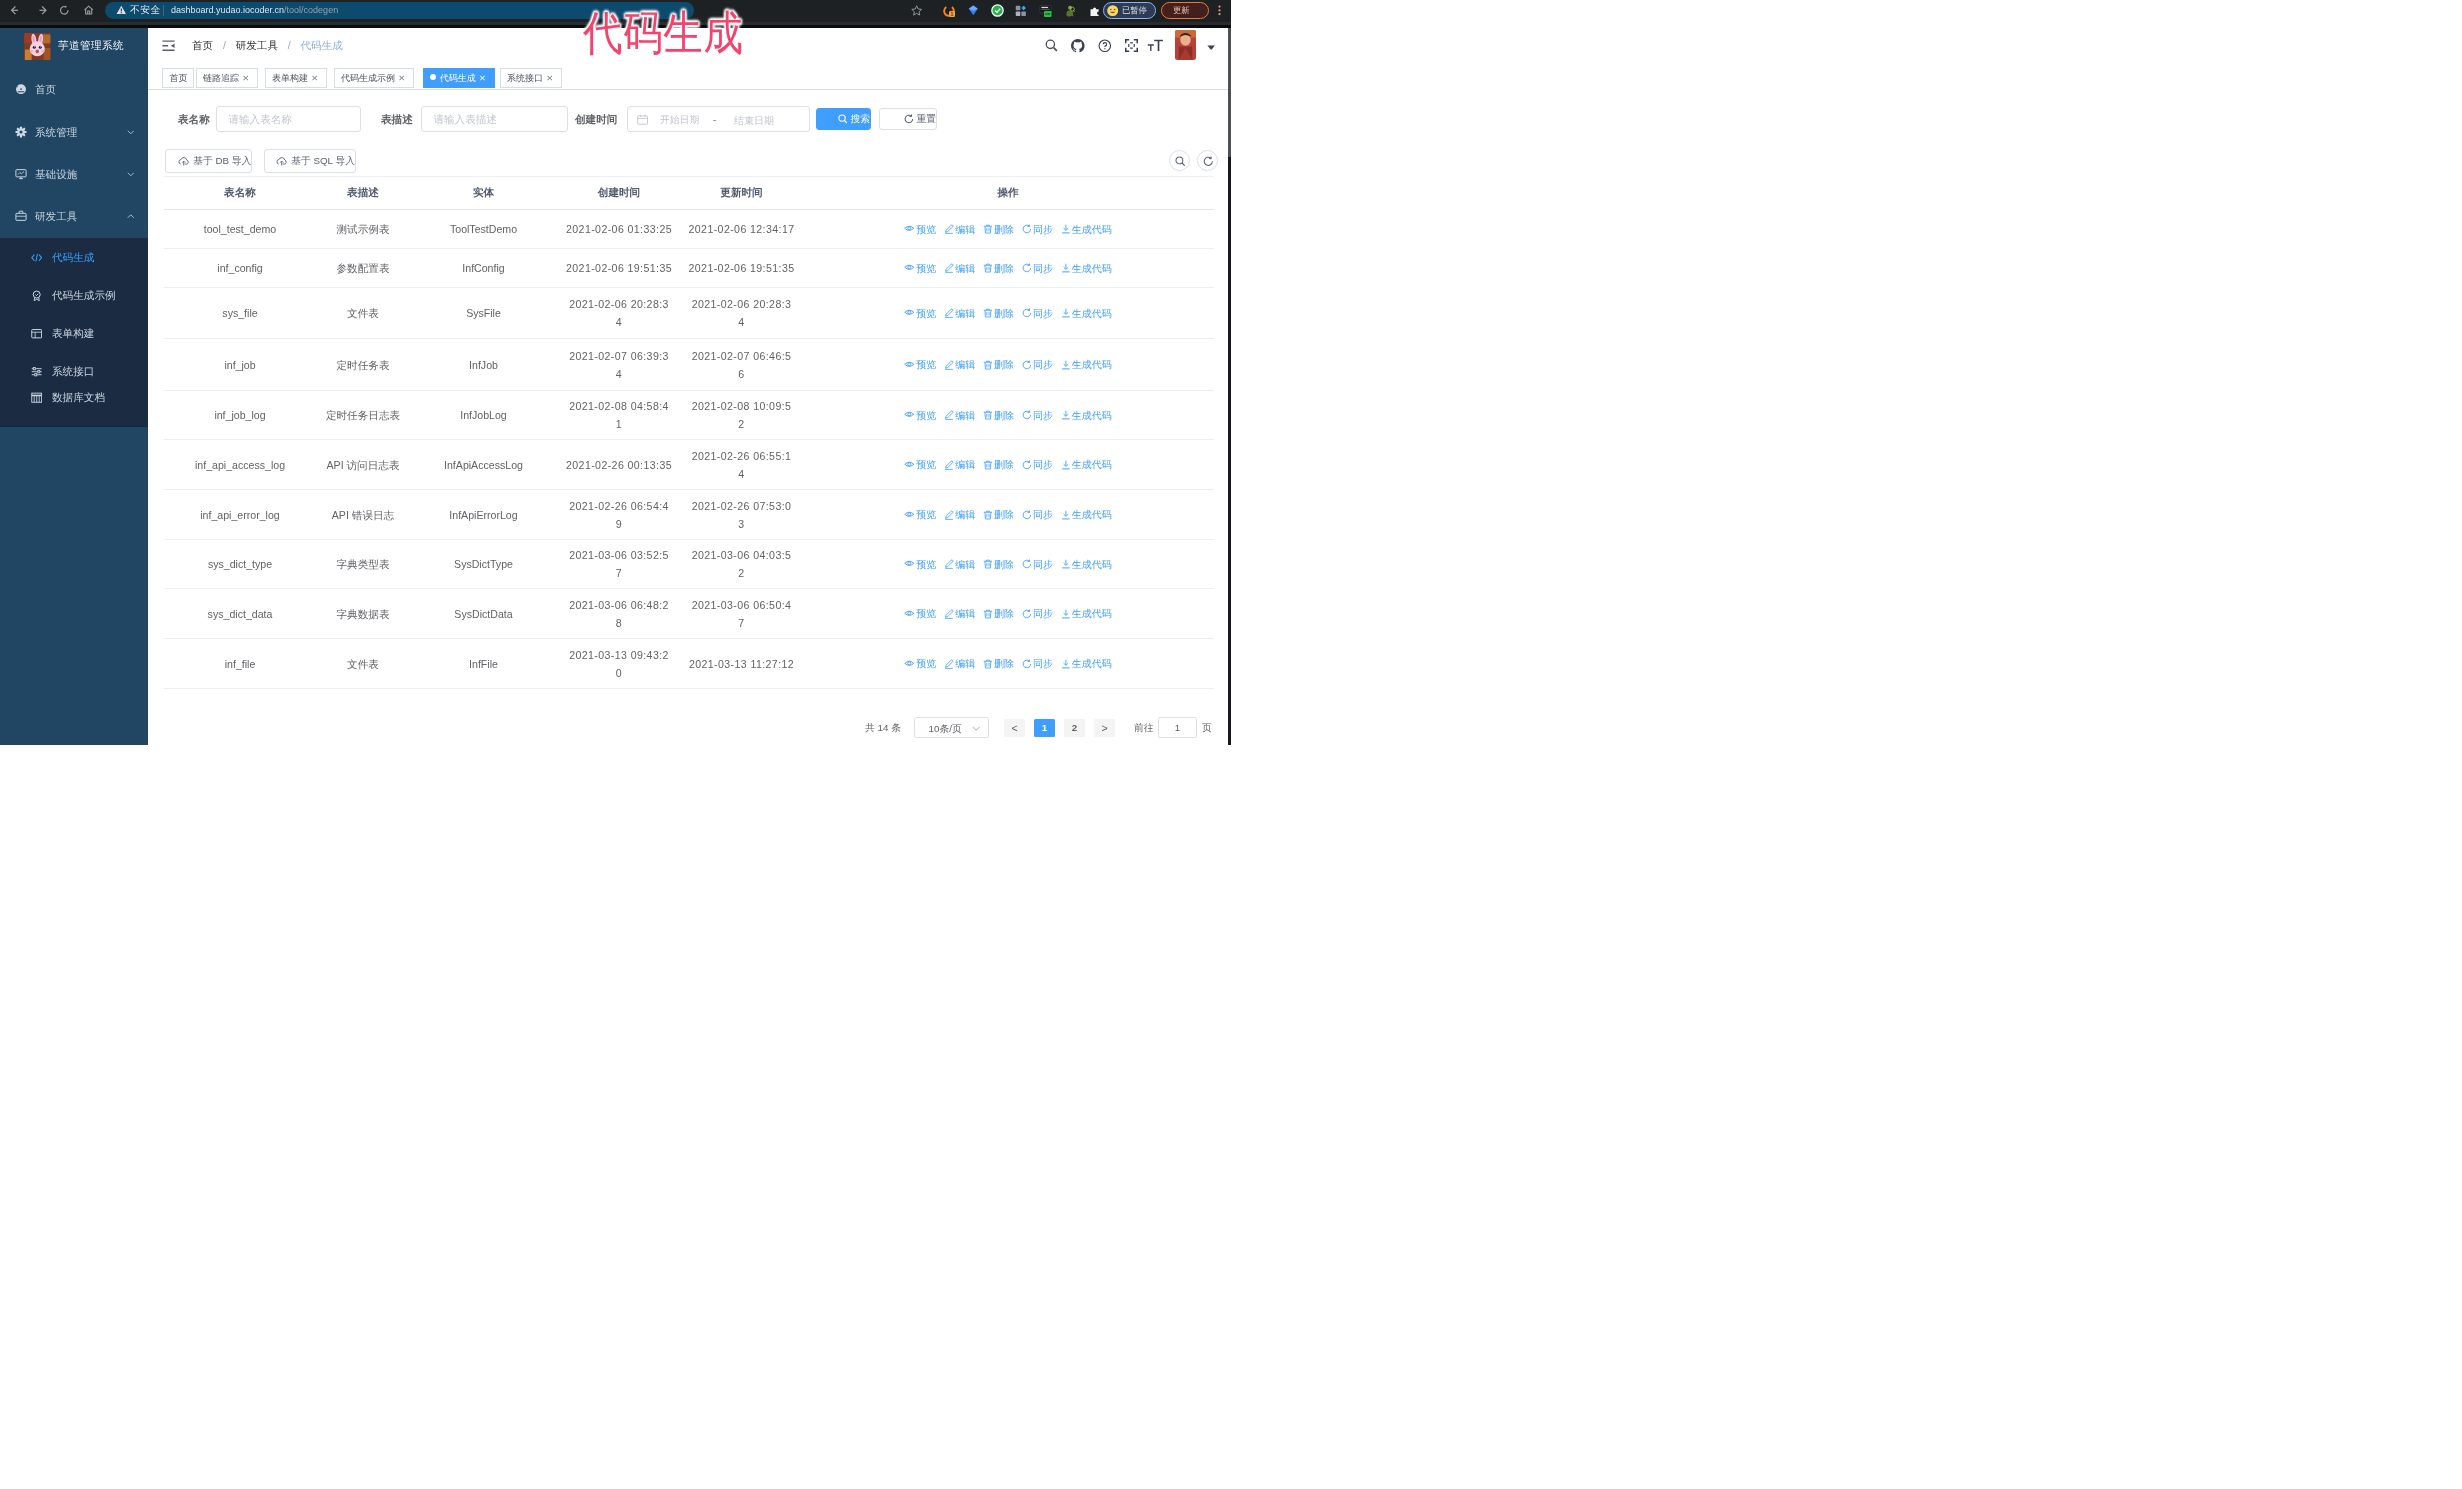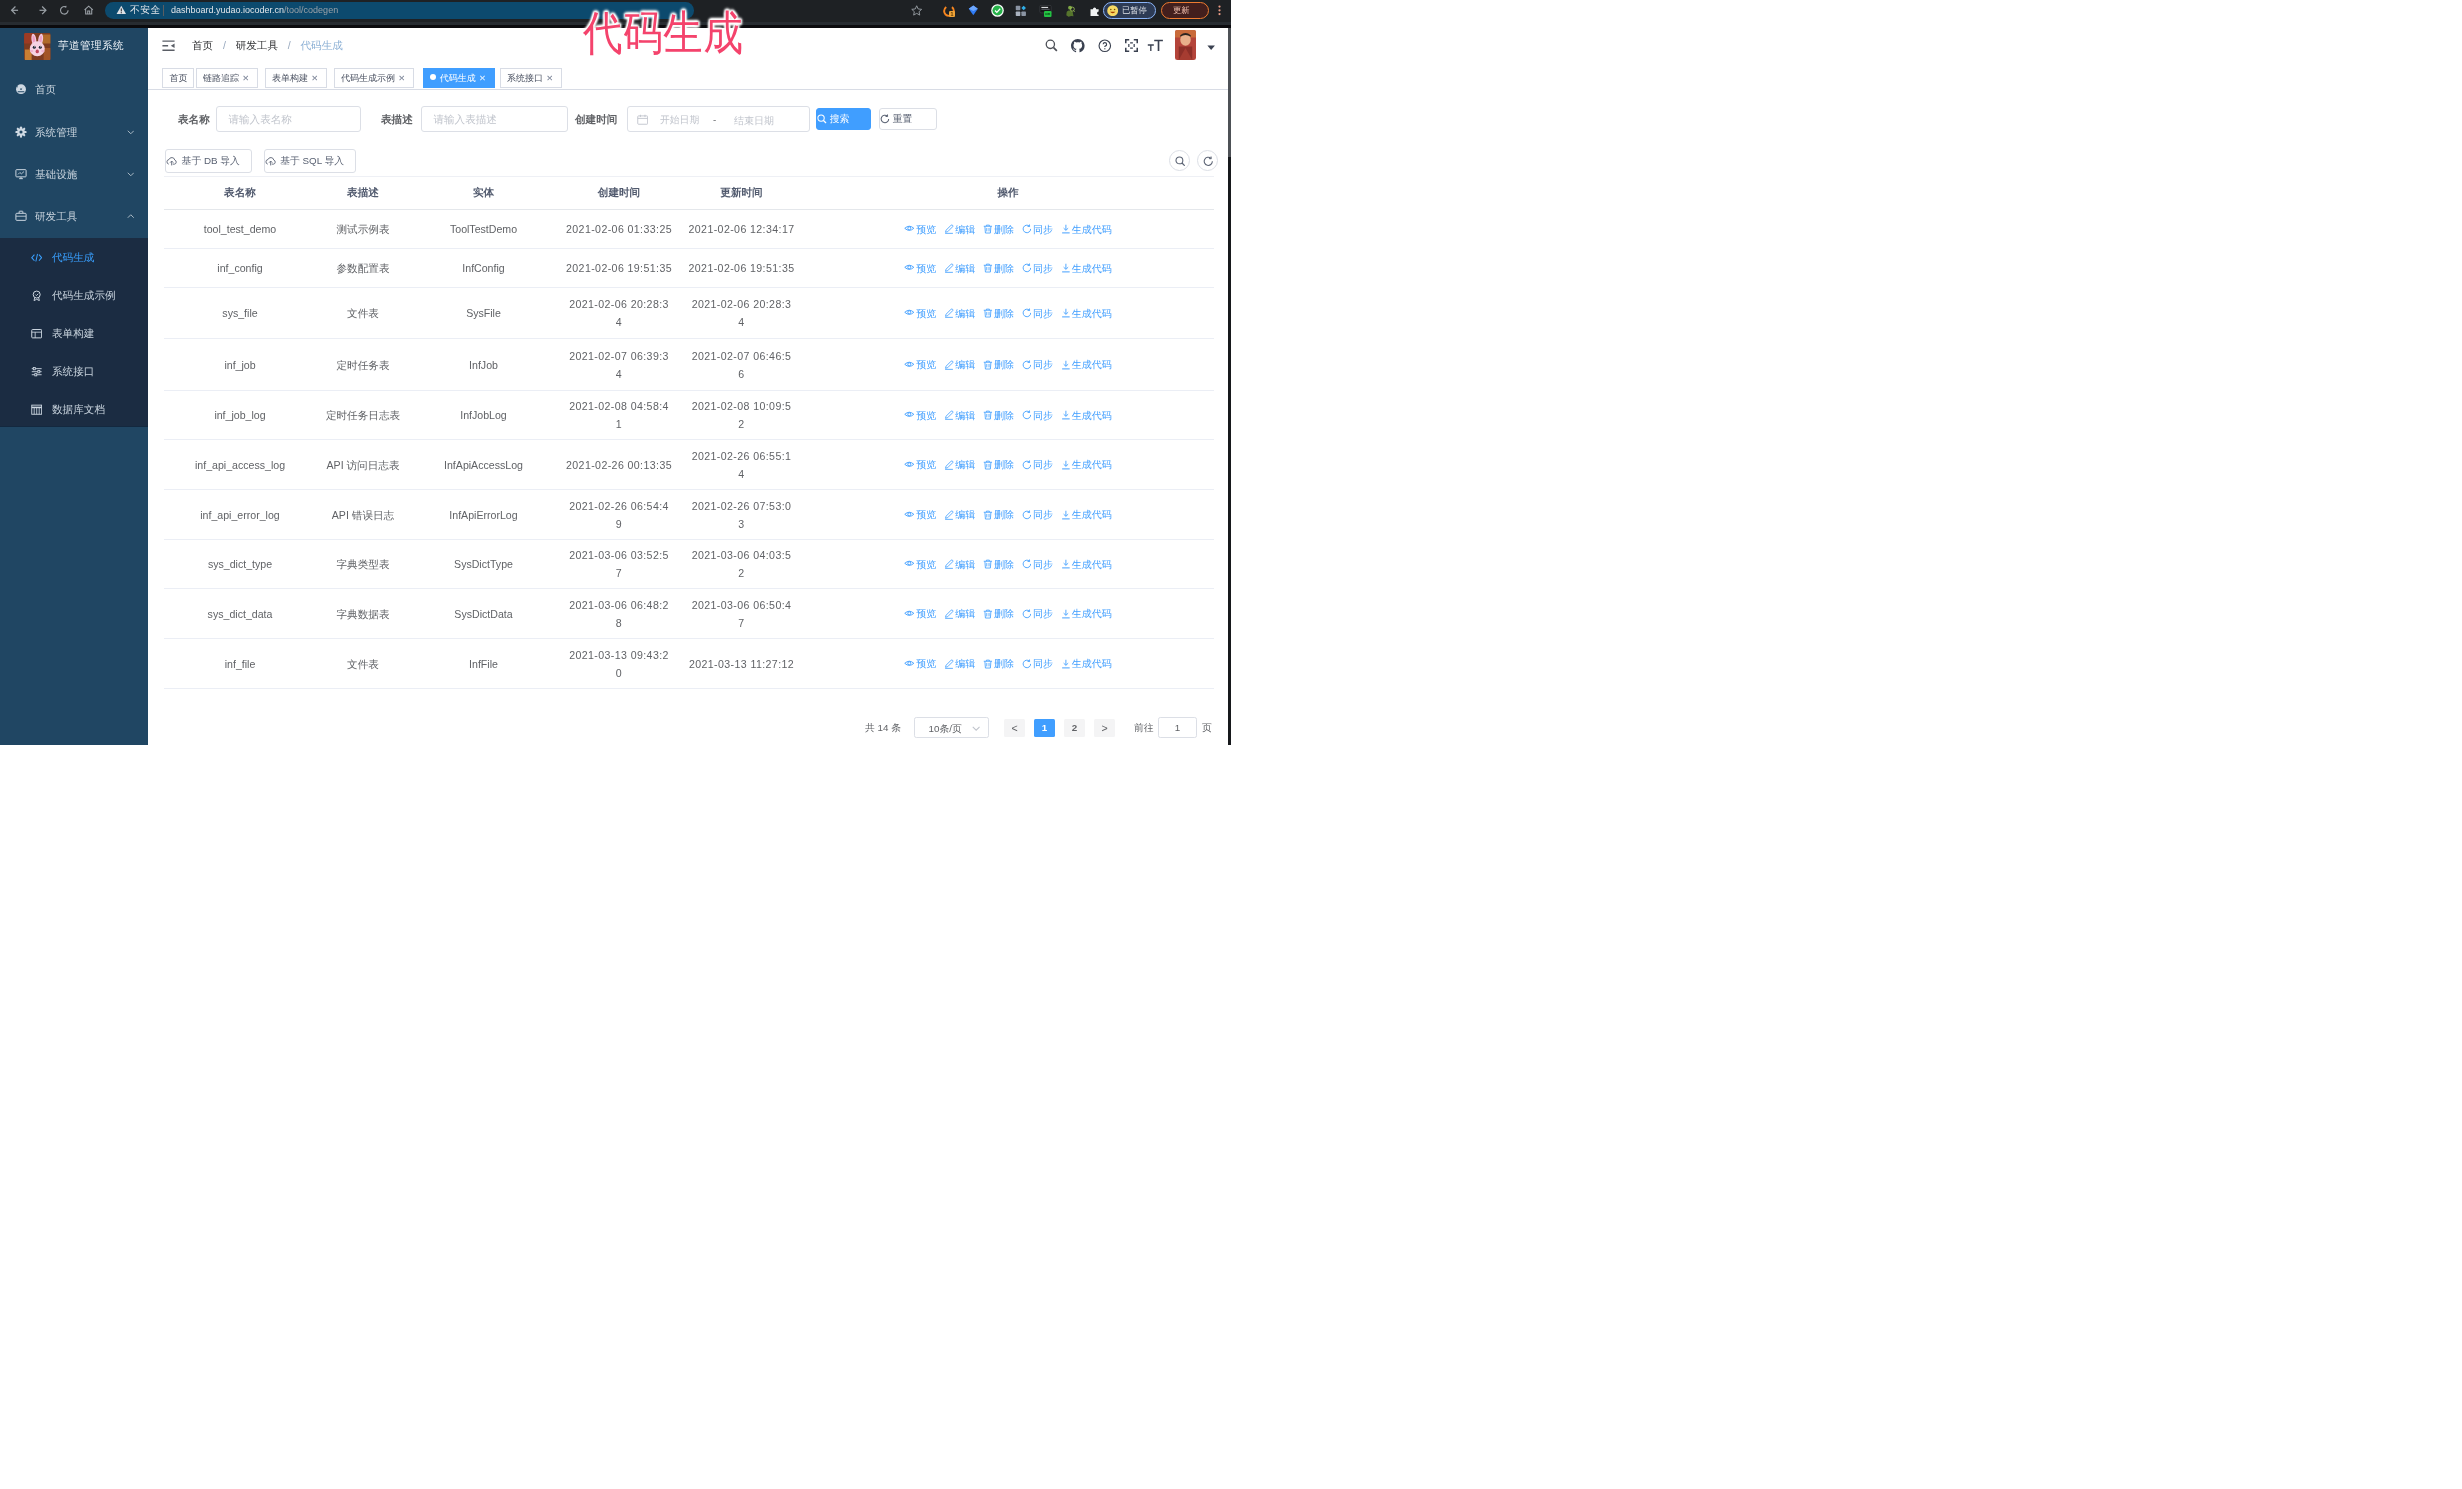"搜索" .btn { text-align: left -> right }
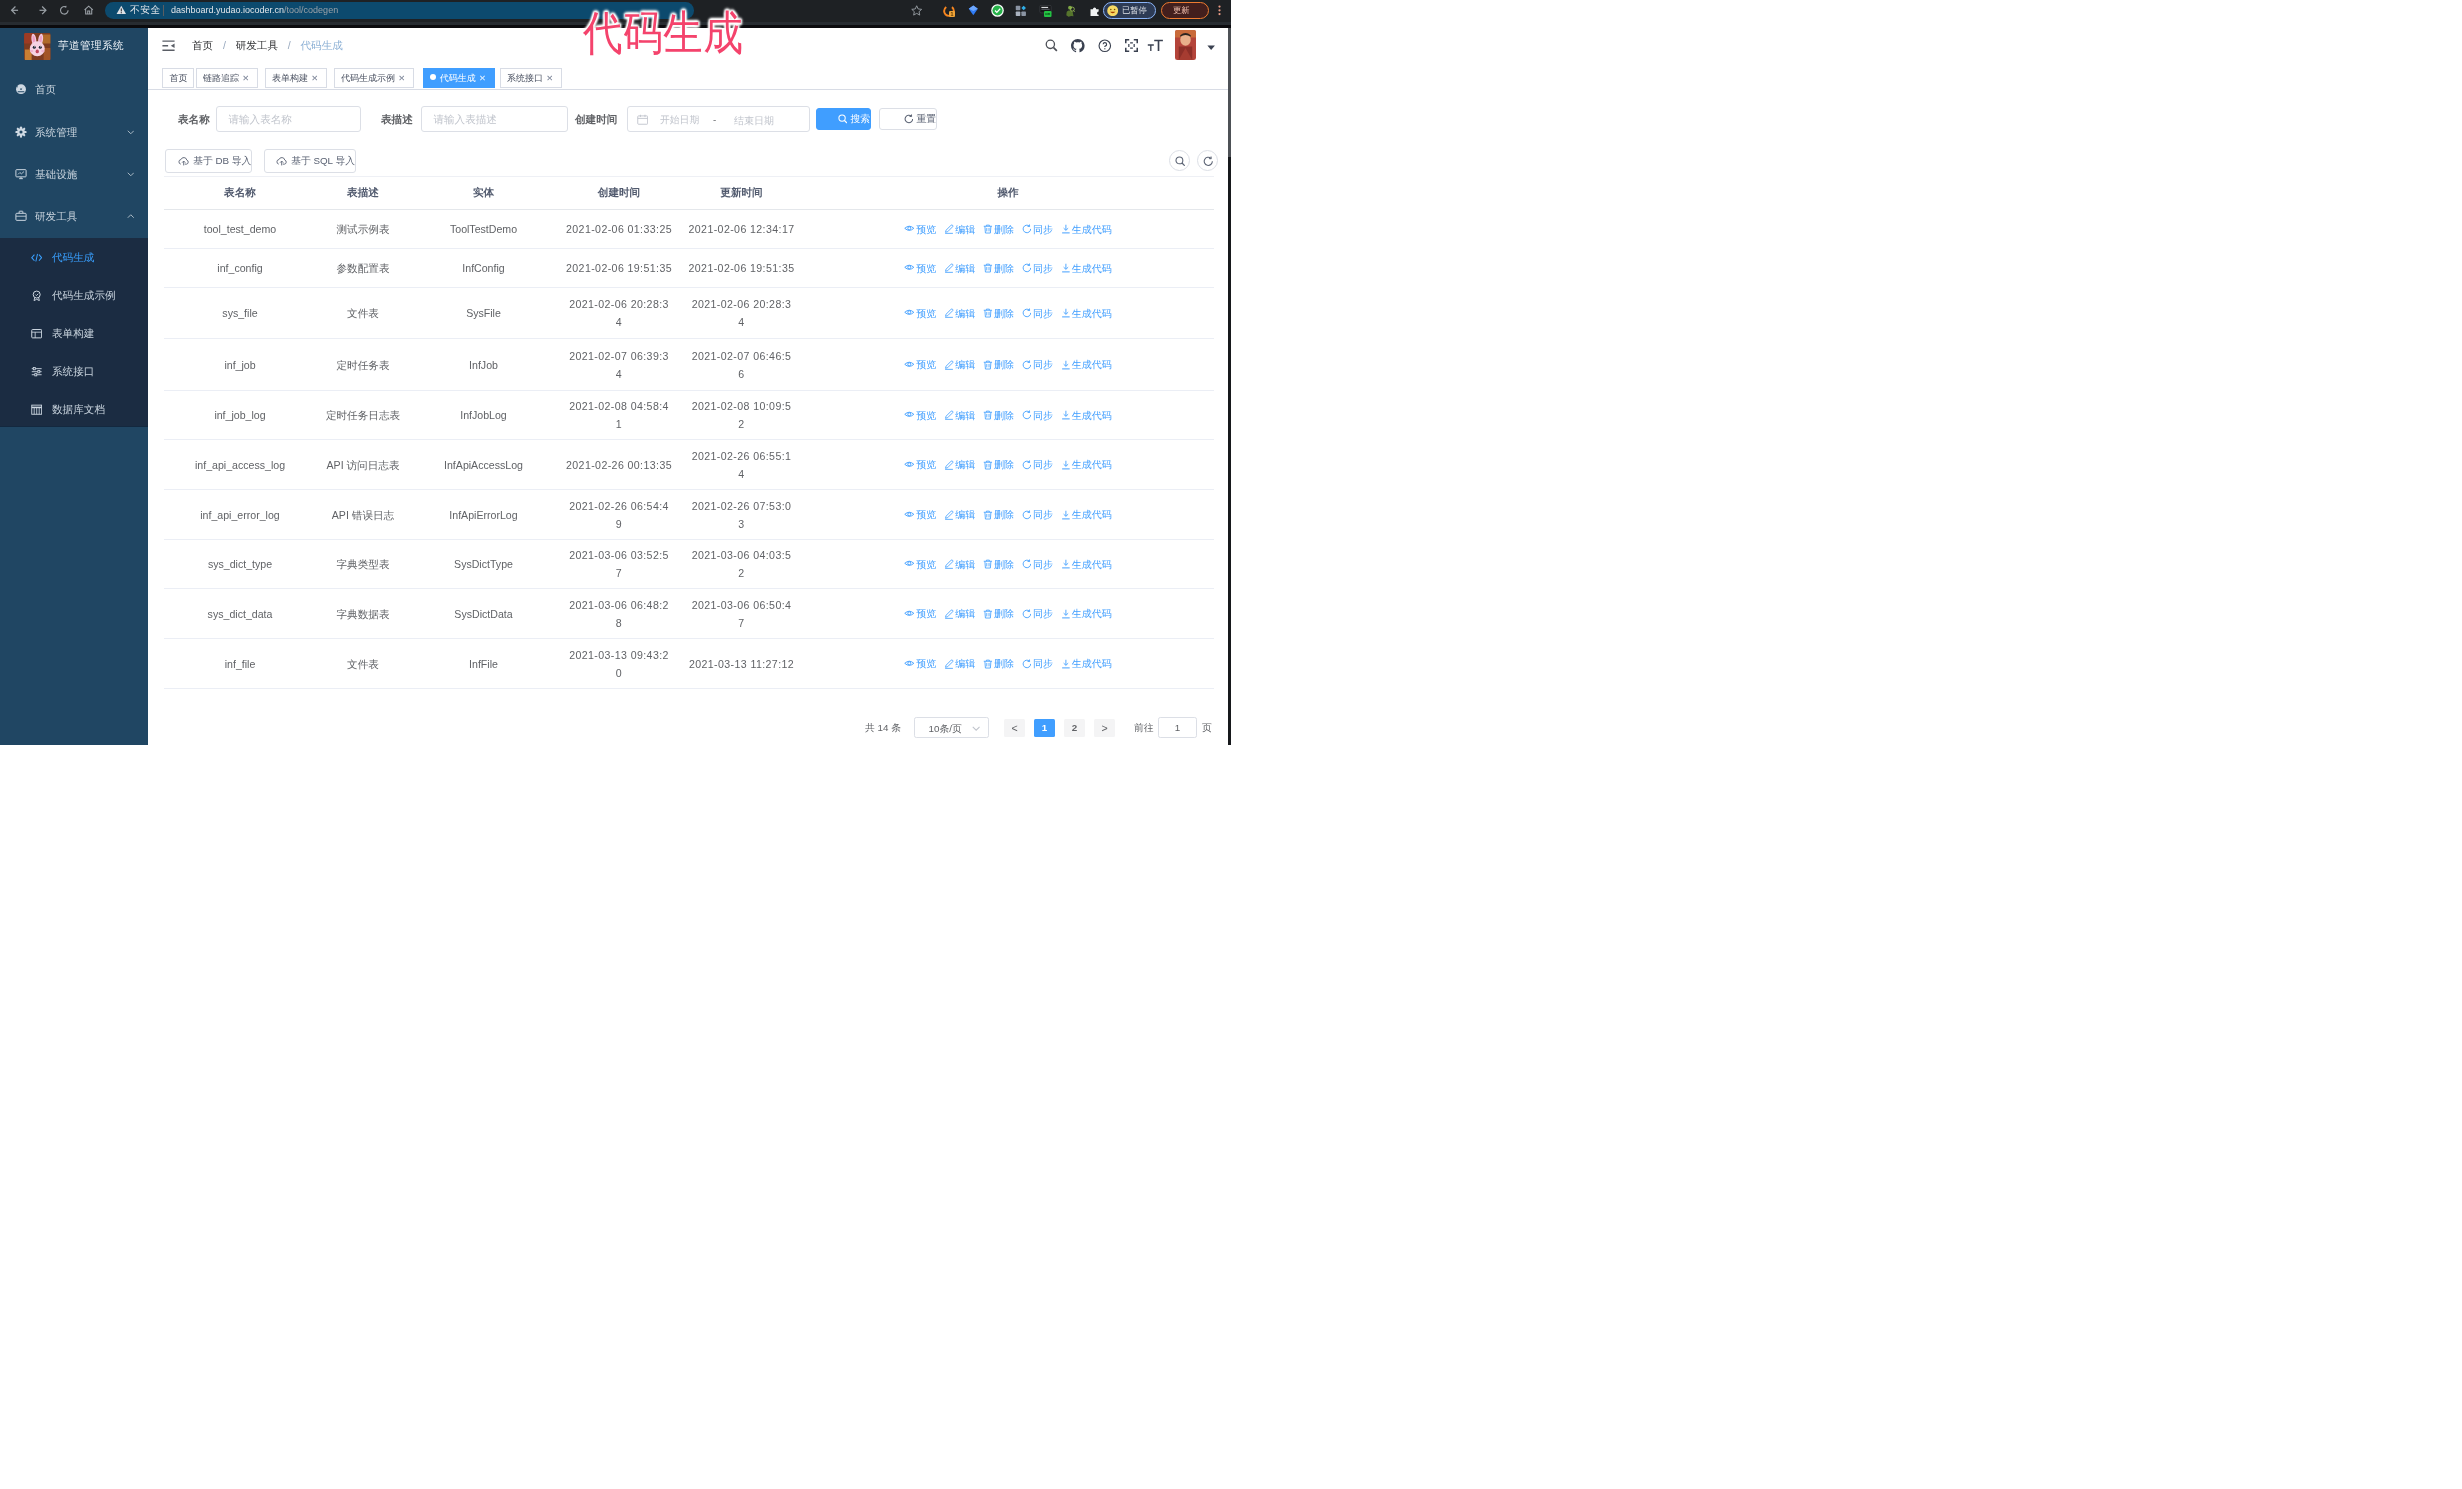"数据库文档" div.si { top: 152px -> 140px }
